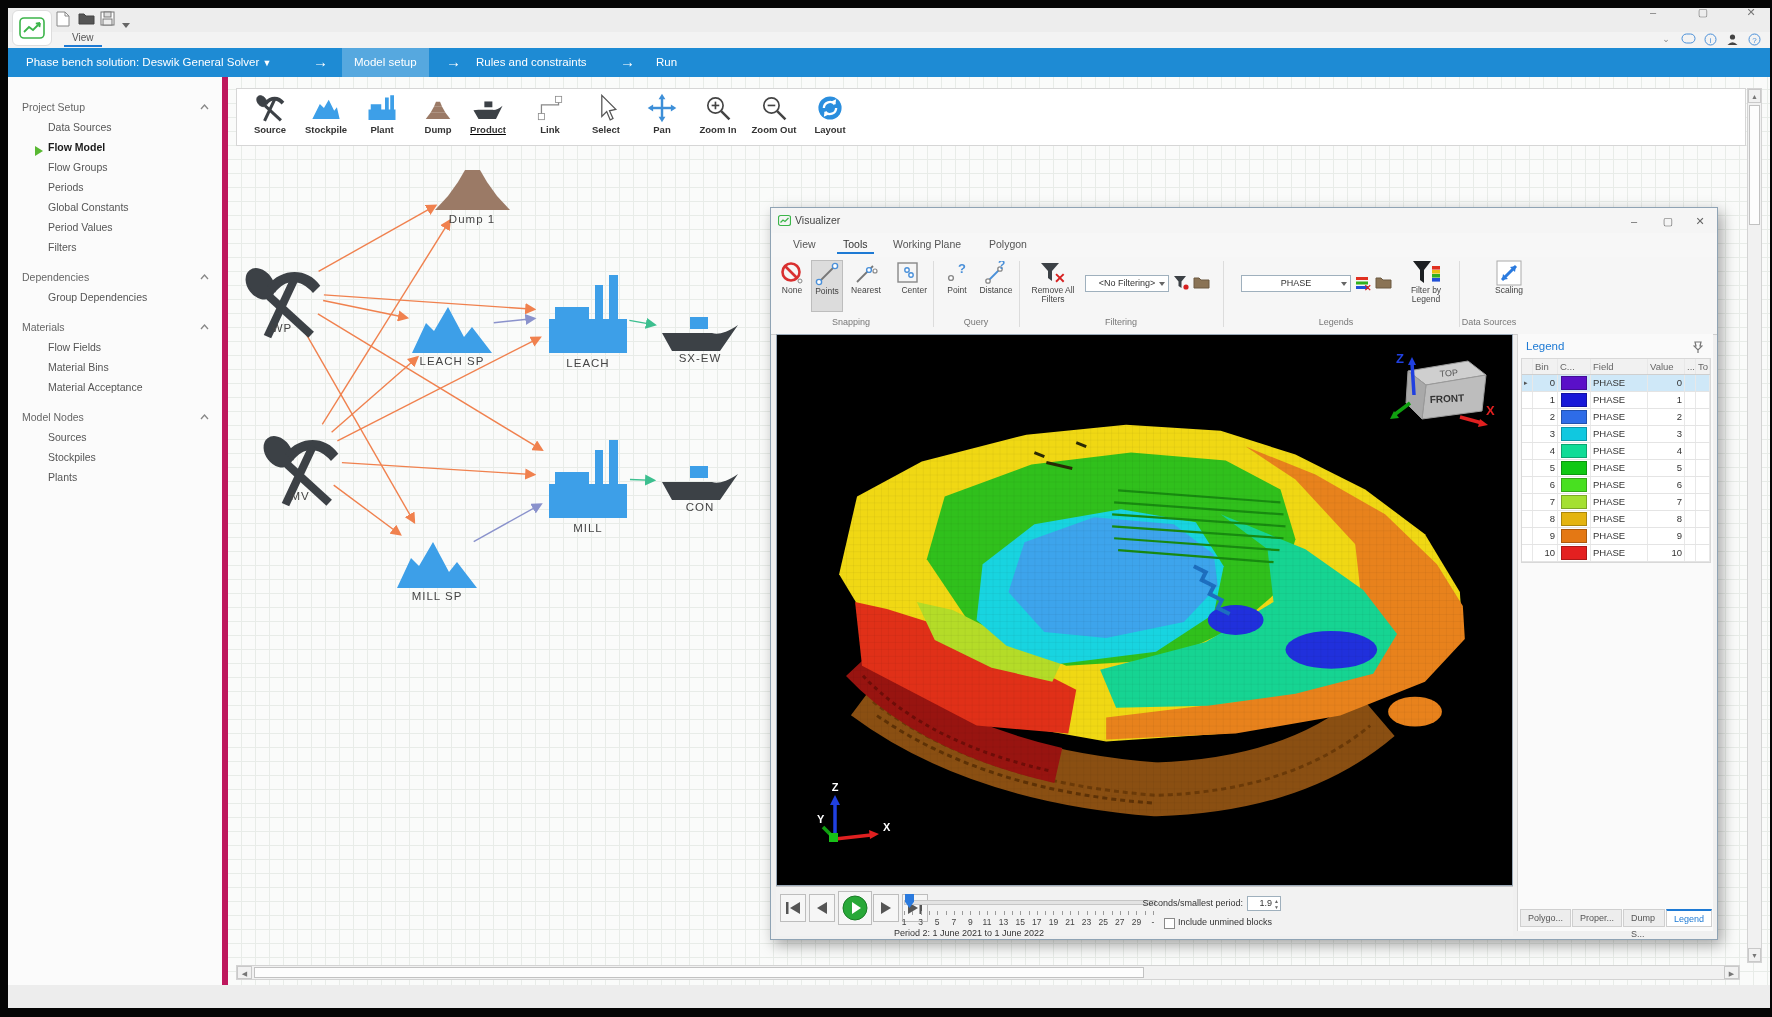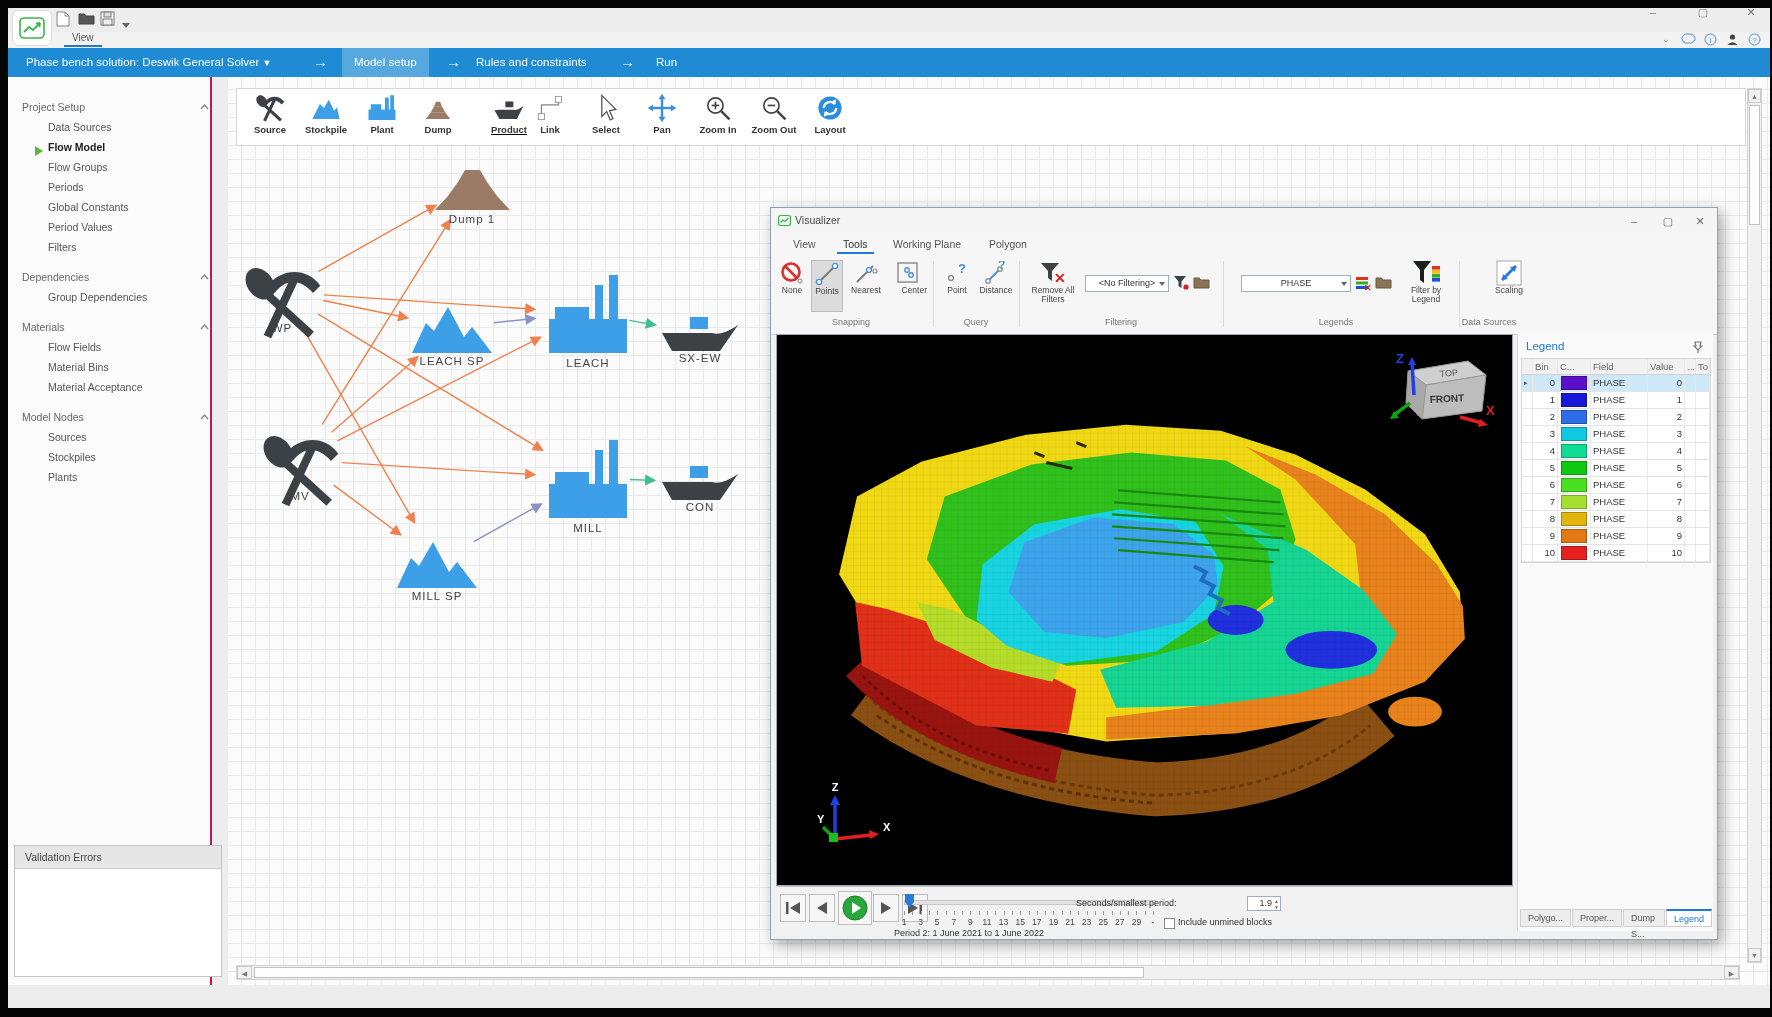"Project Setup" #sidebar { border-right: 2px solid #be185d -> 6px solid #be185d; width: 204px -> 220px }
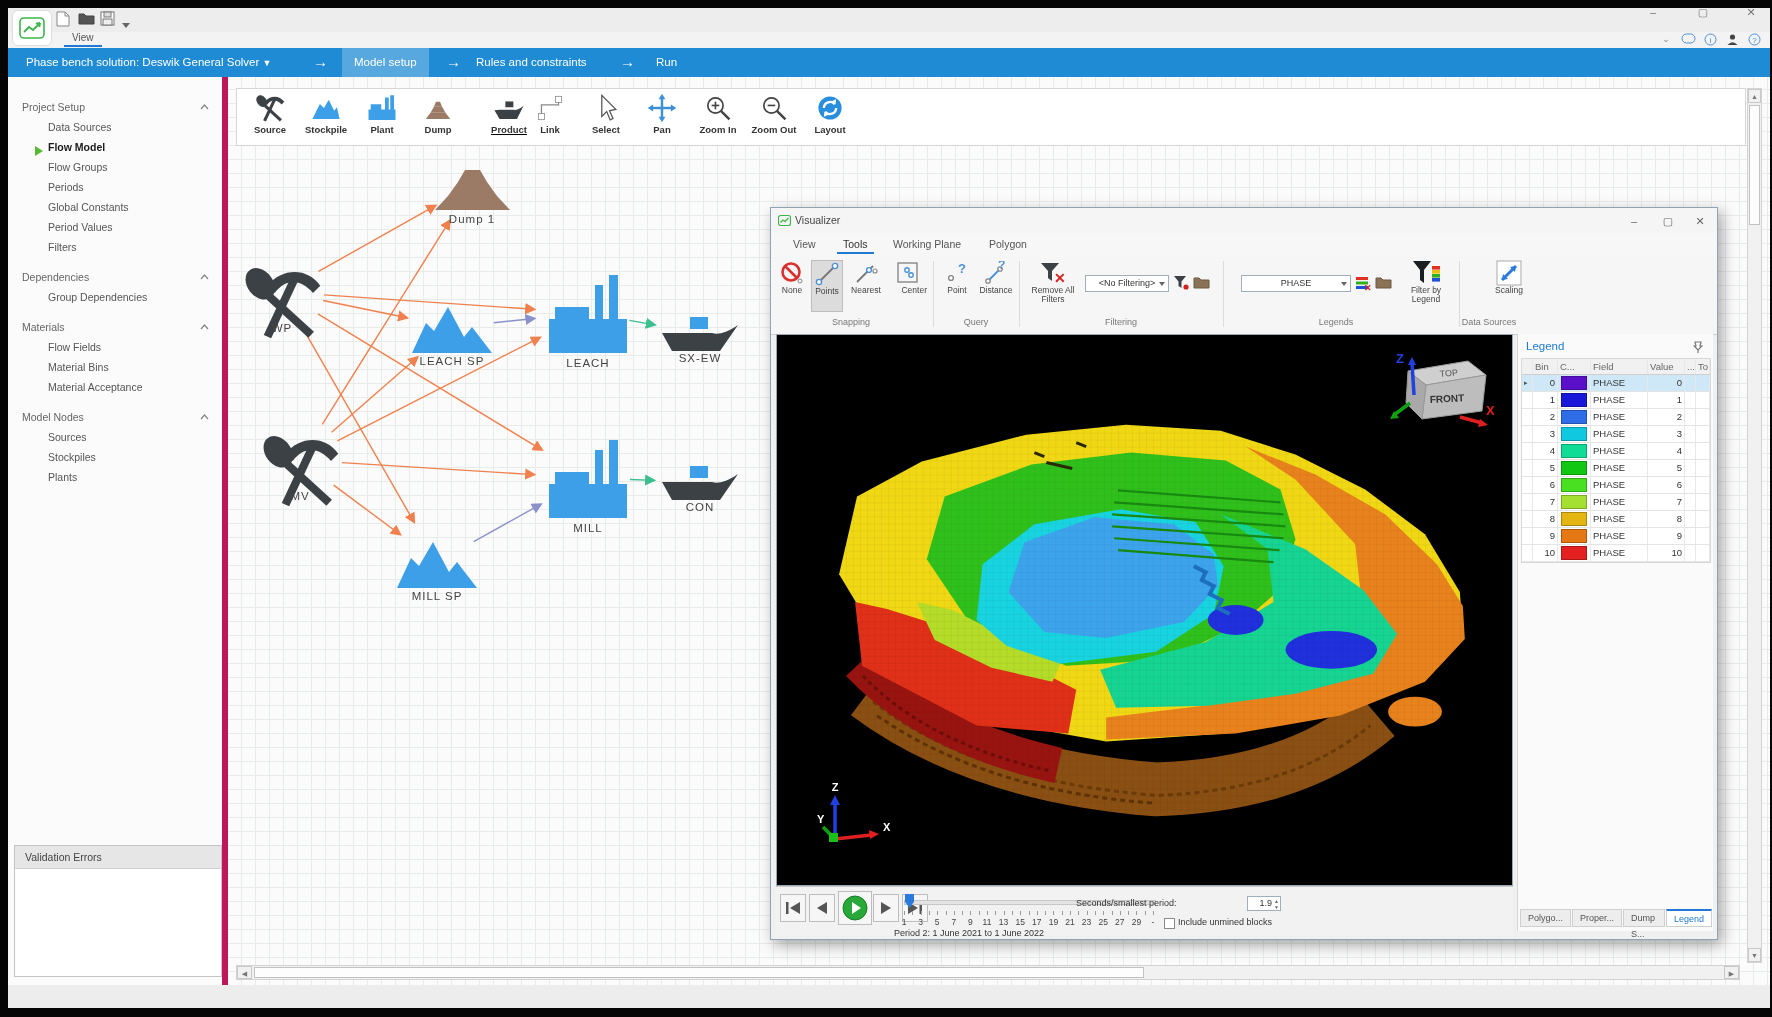"Product" div.fm-btn { left: 245px -> 224px }
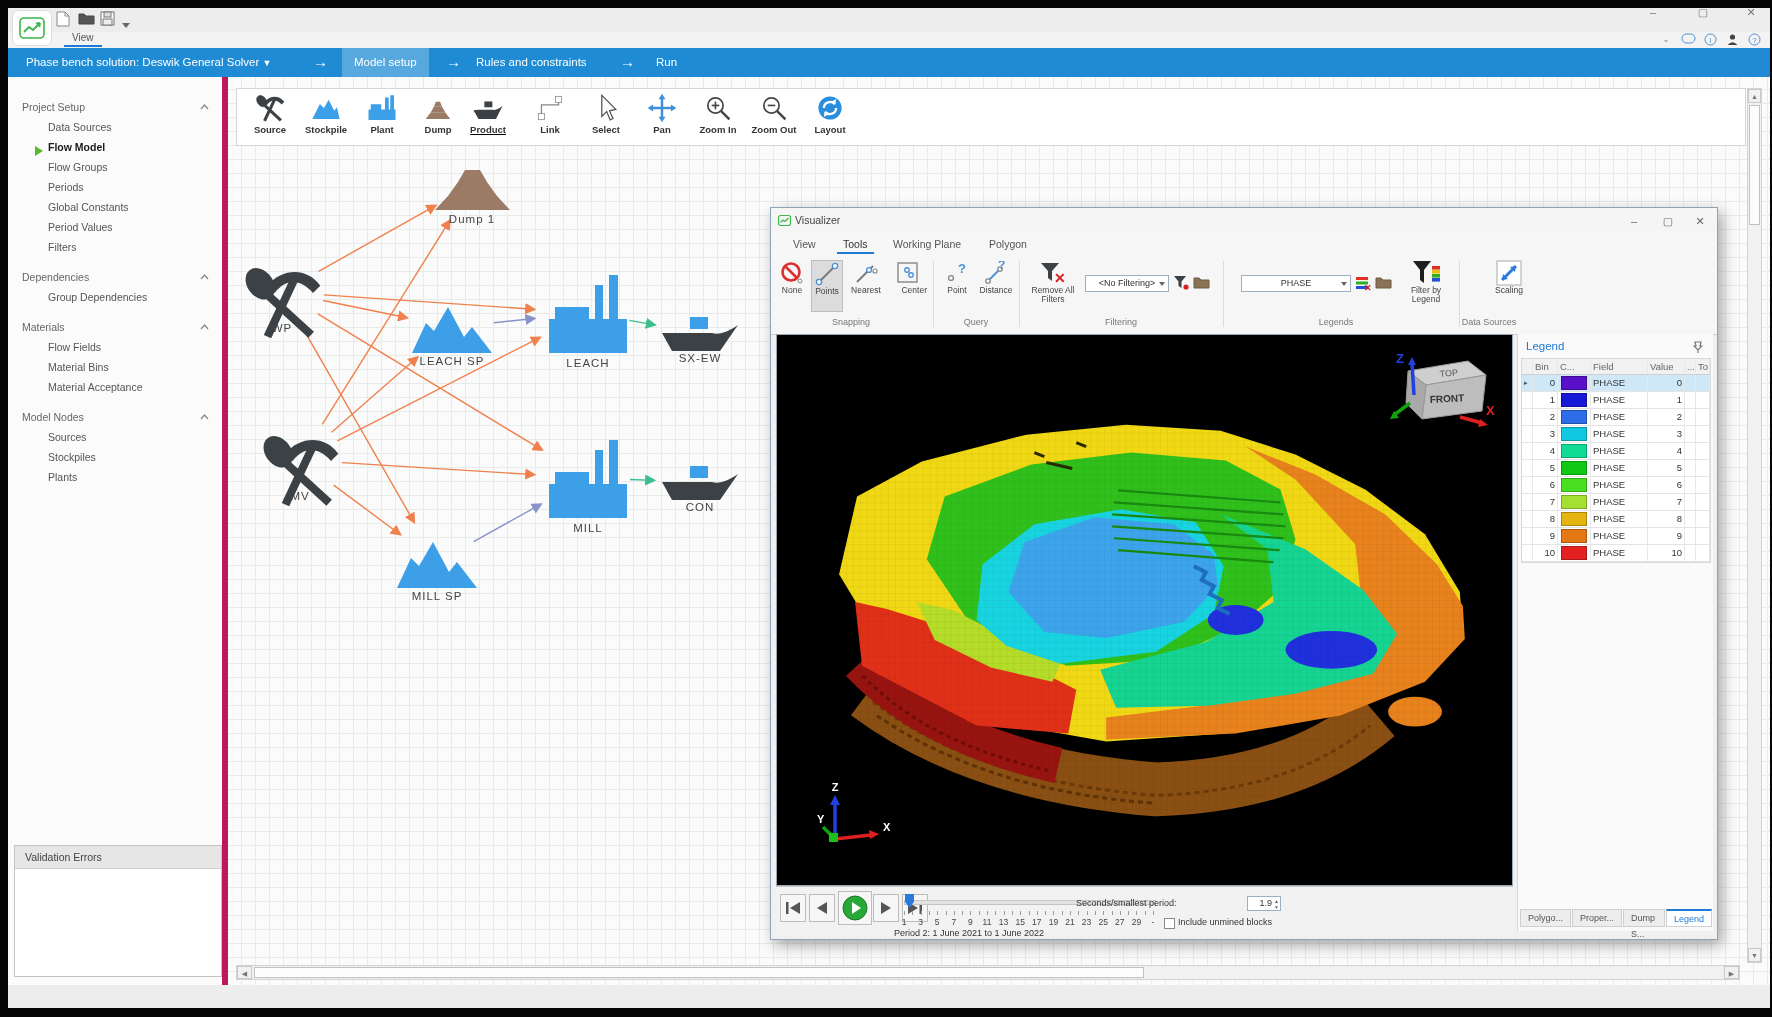"Validation Errors" div { html: <div> <div>Validation Errors</div> </div> -> none }
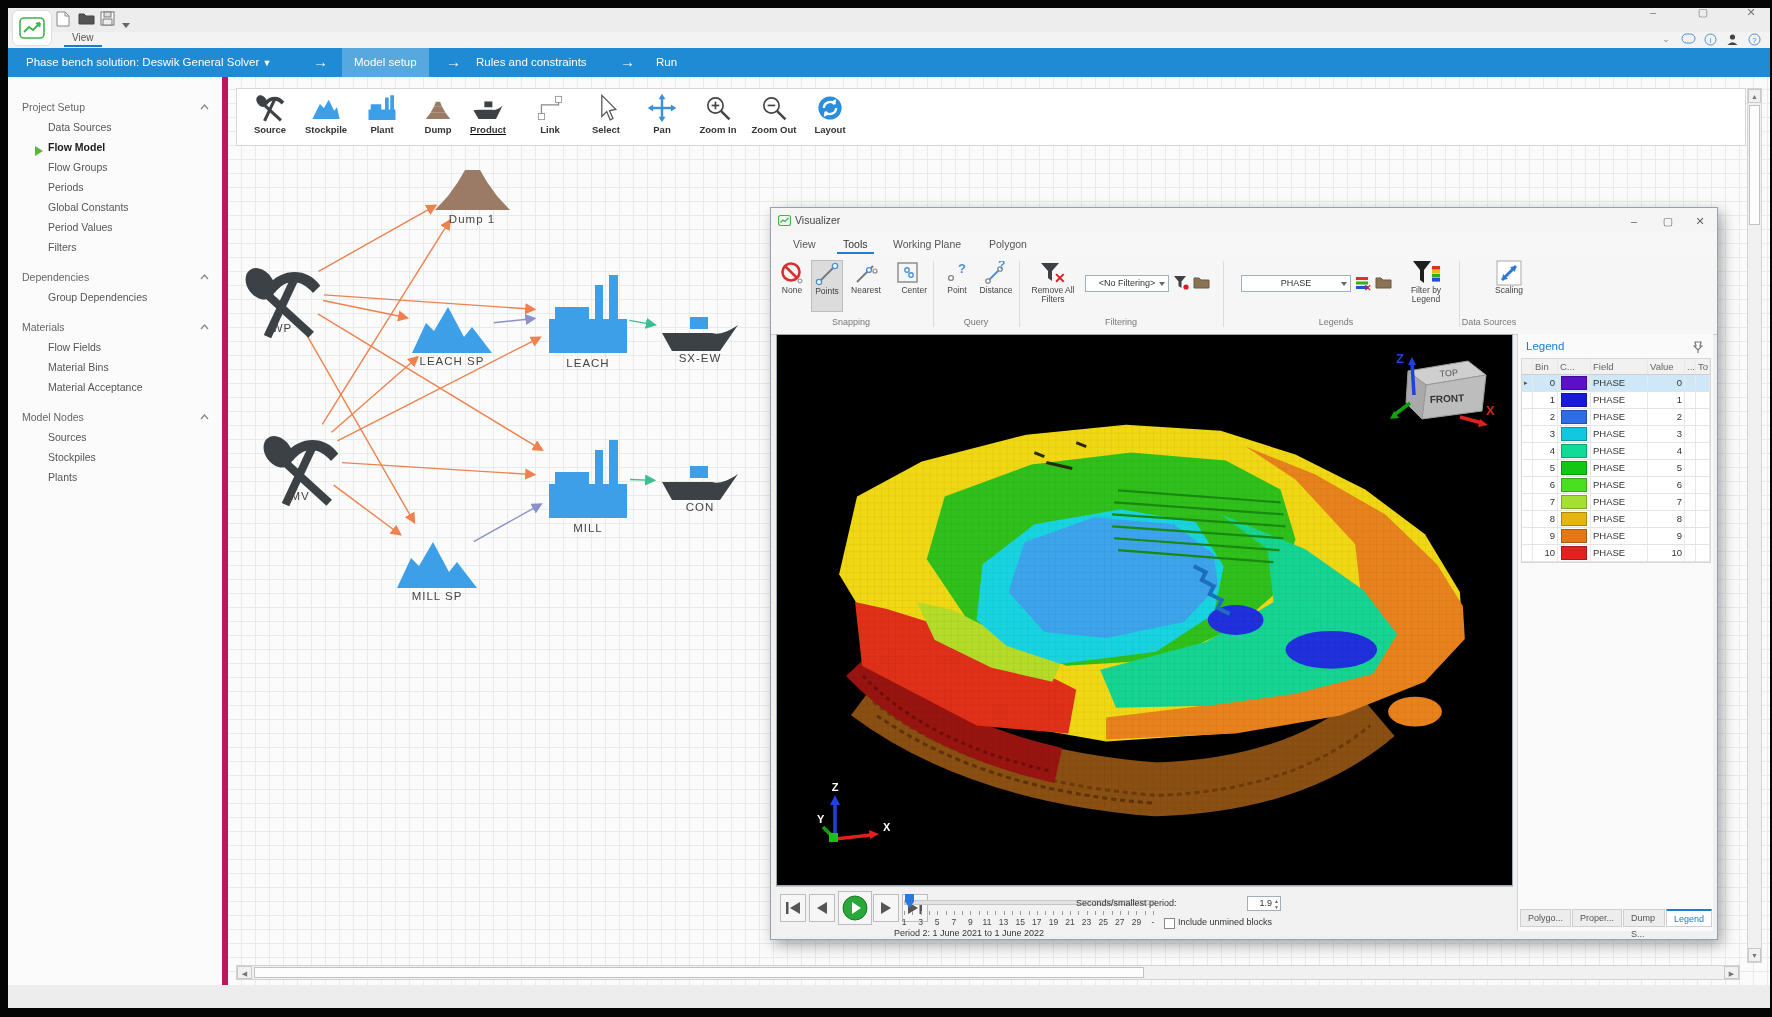"Seconds/smallest period:" #secs-label { text-align: left -> right }
